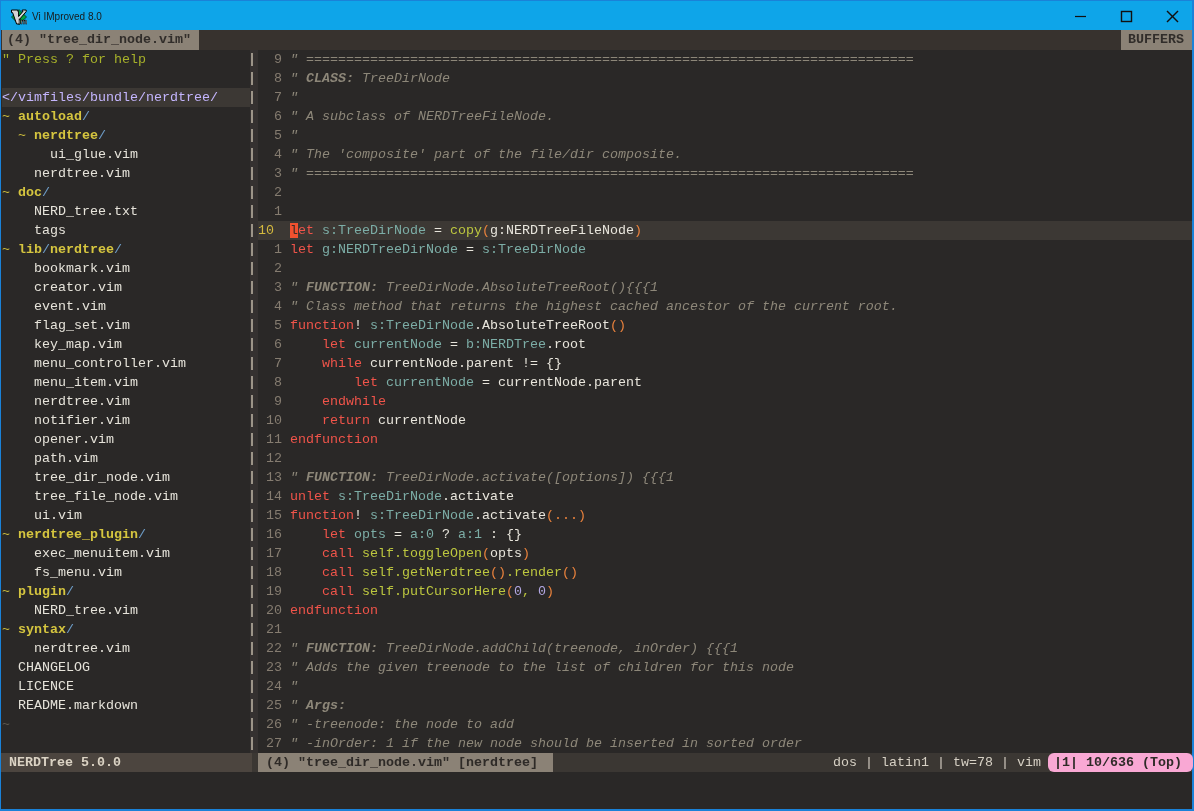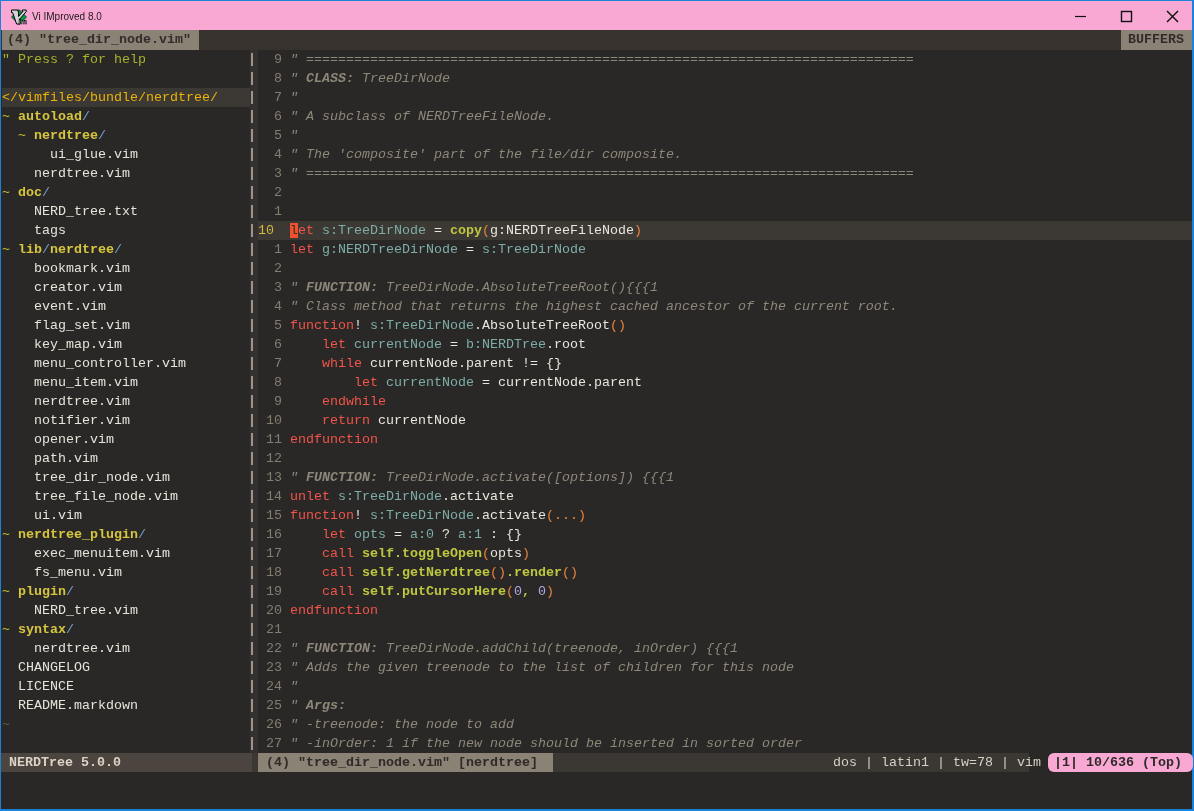"im" #title { background: #f9a8d4 -> #0ea5e9 }
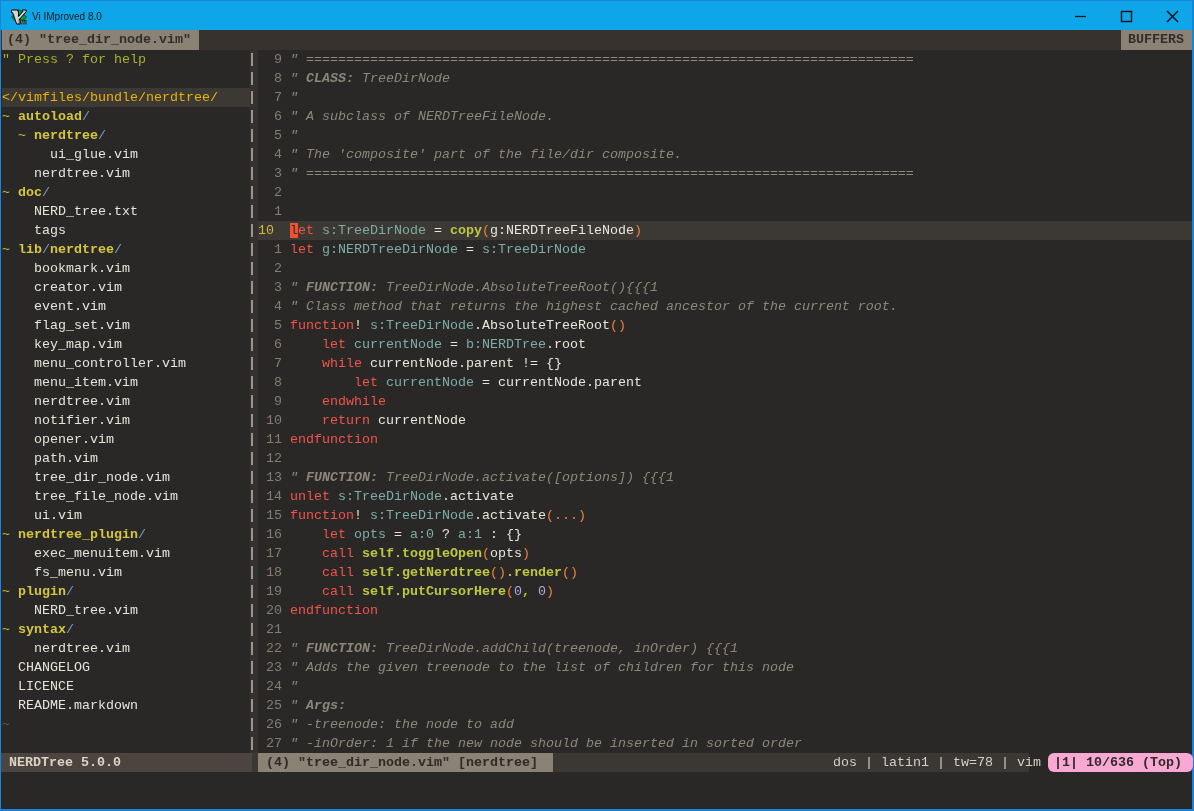"</vimfiles/bundle/nerdtree/" .rp { color: #eab308 -> #c4b5fd }
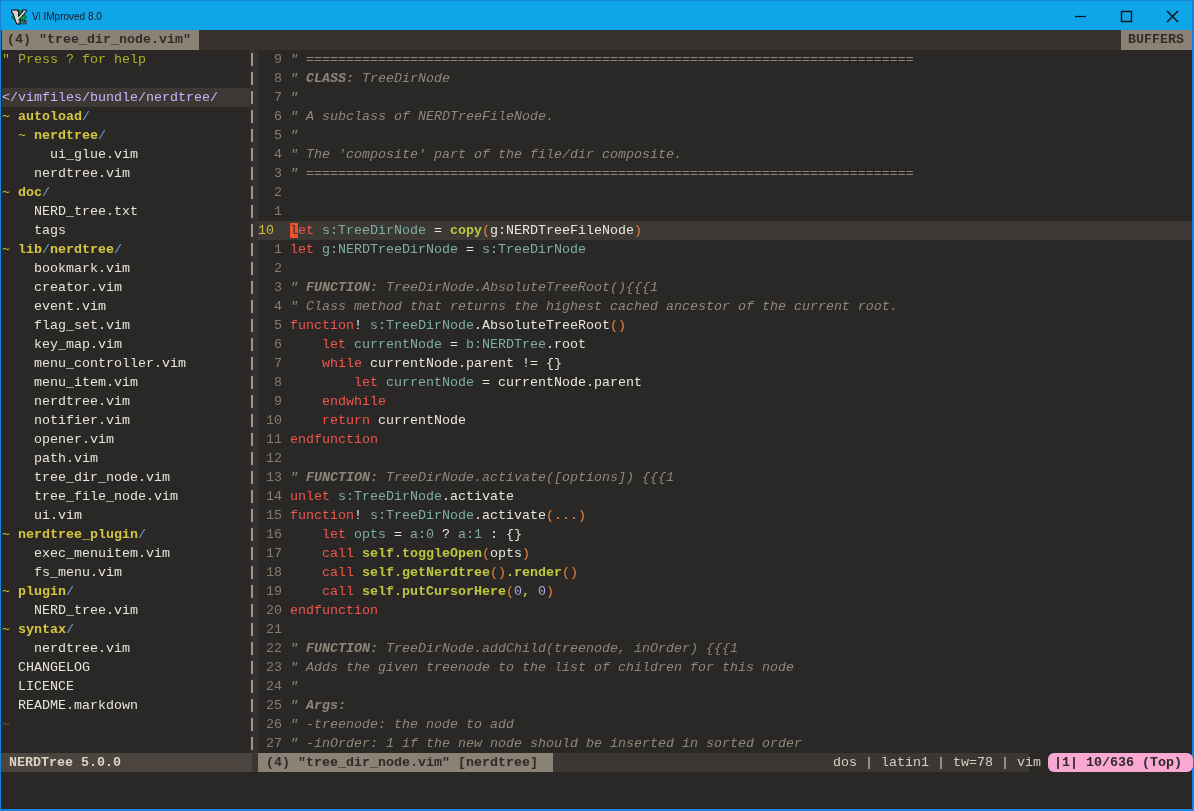"copy" .f { font-weight: bold -> normal }
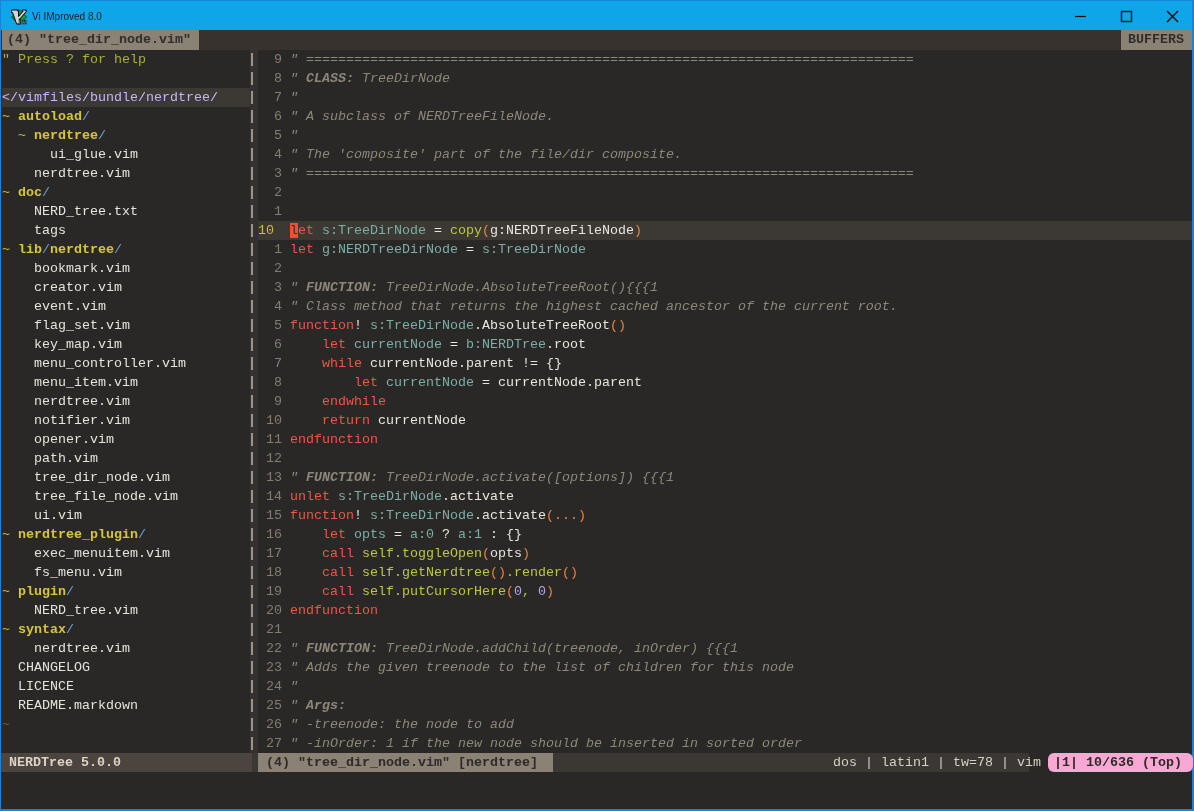"NERDTree 5.0.0" #status { width: 1028px -> 1191px }
